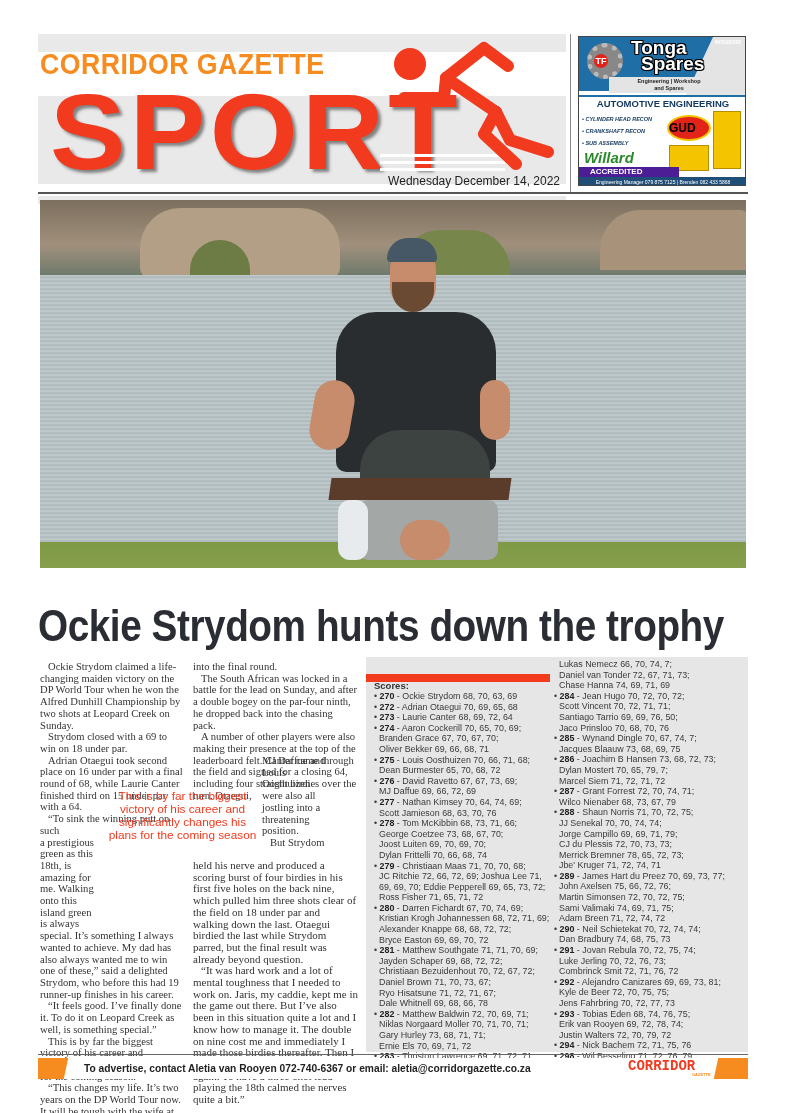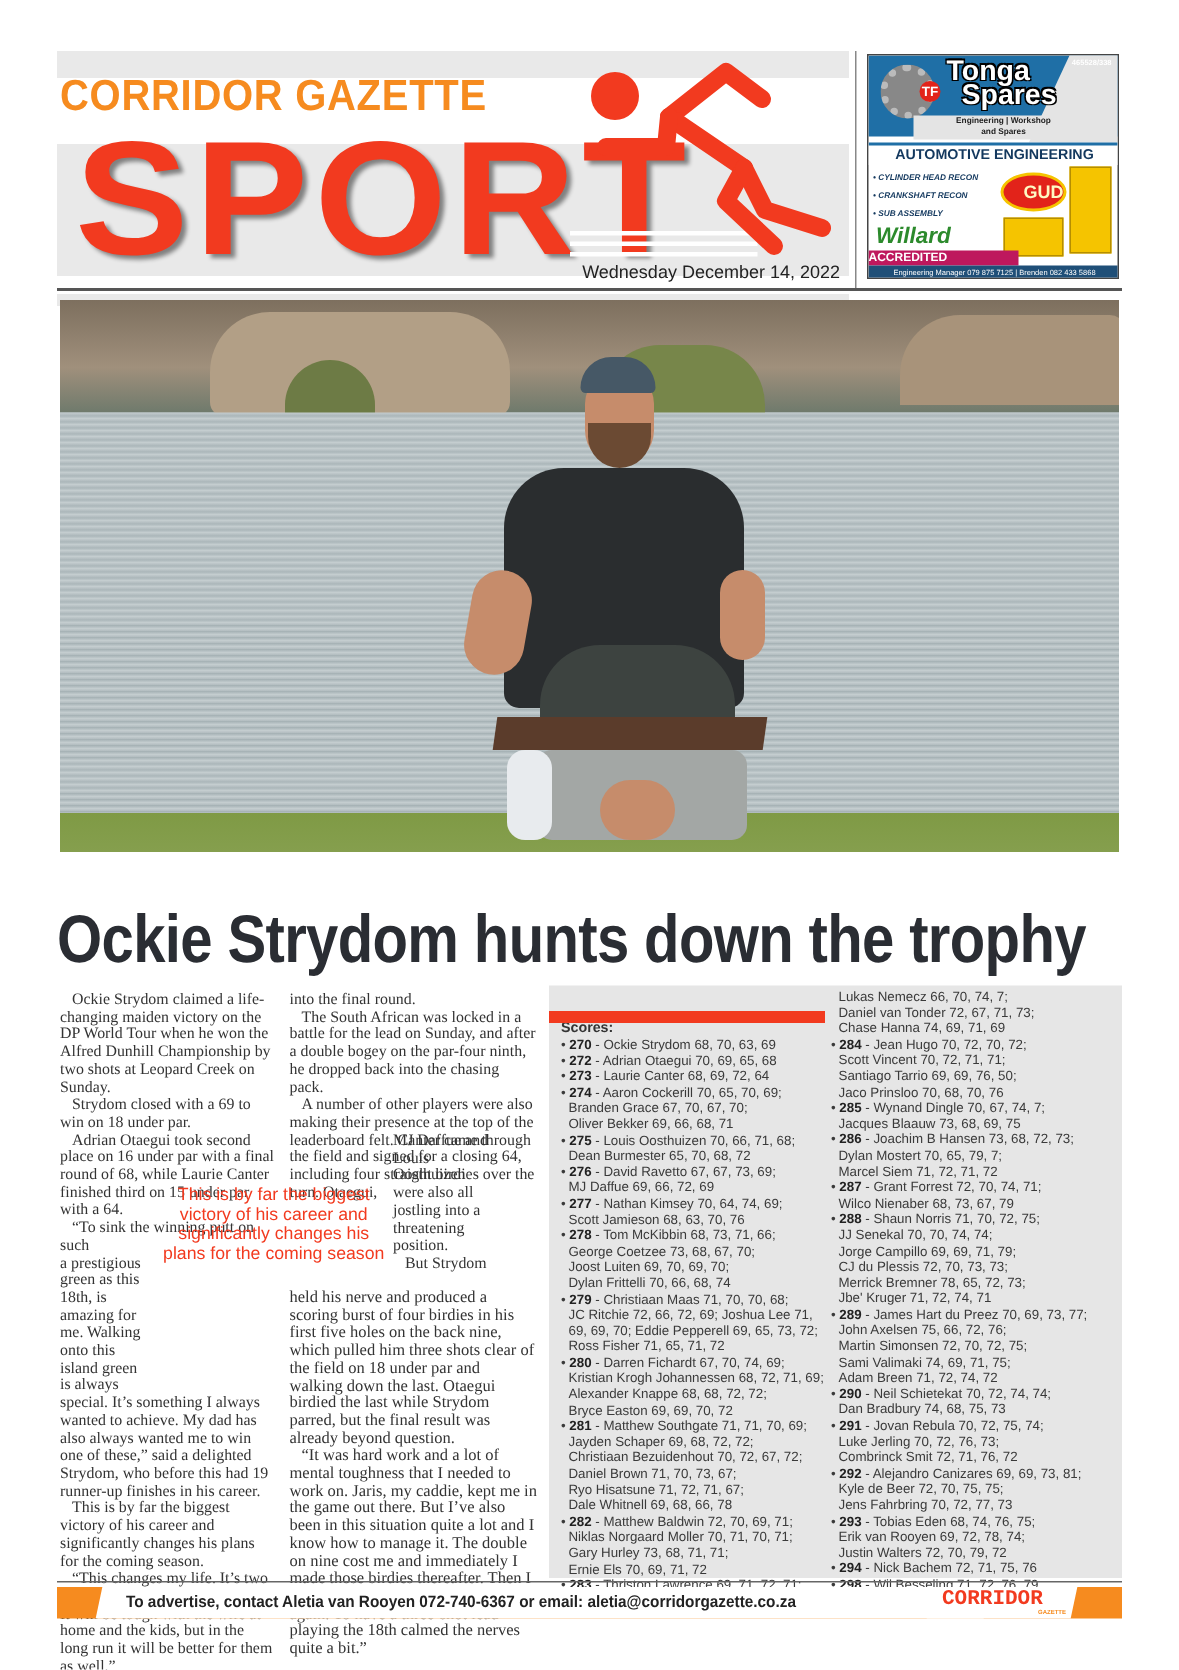"TF" .ad-gear-inner { left: 21px -> 2px }
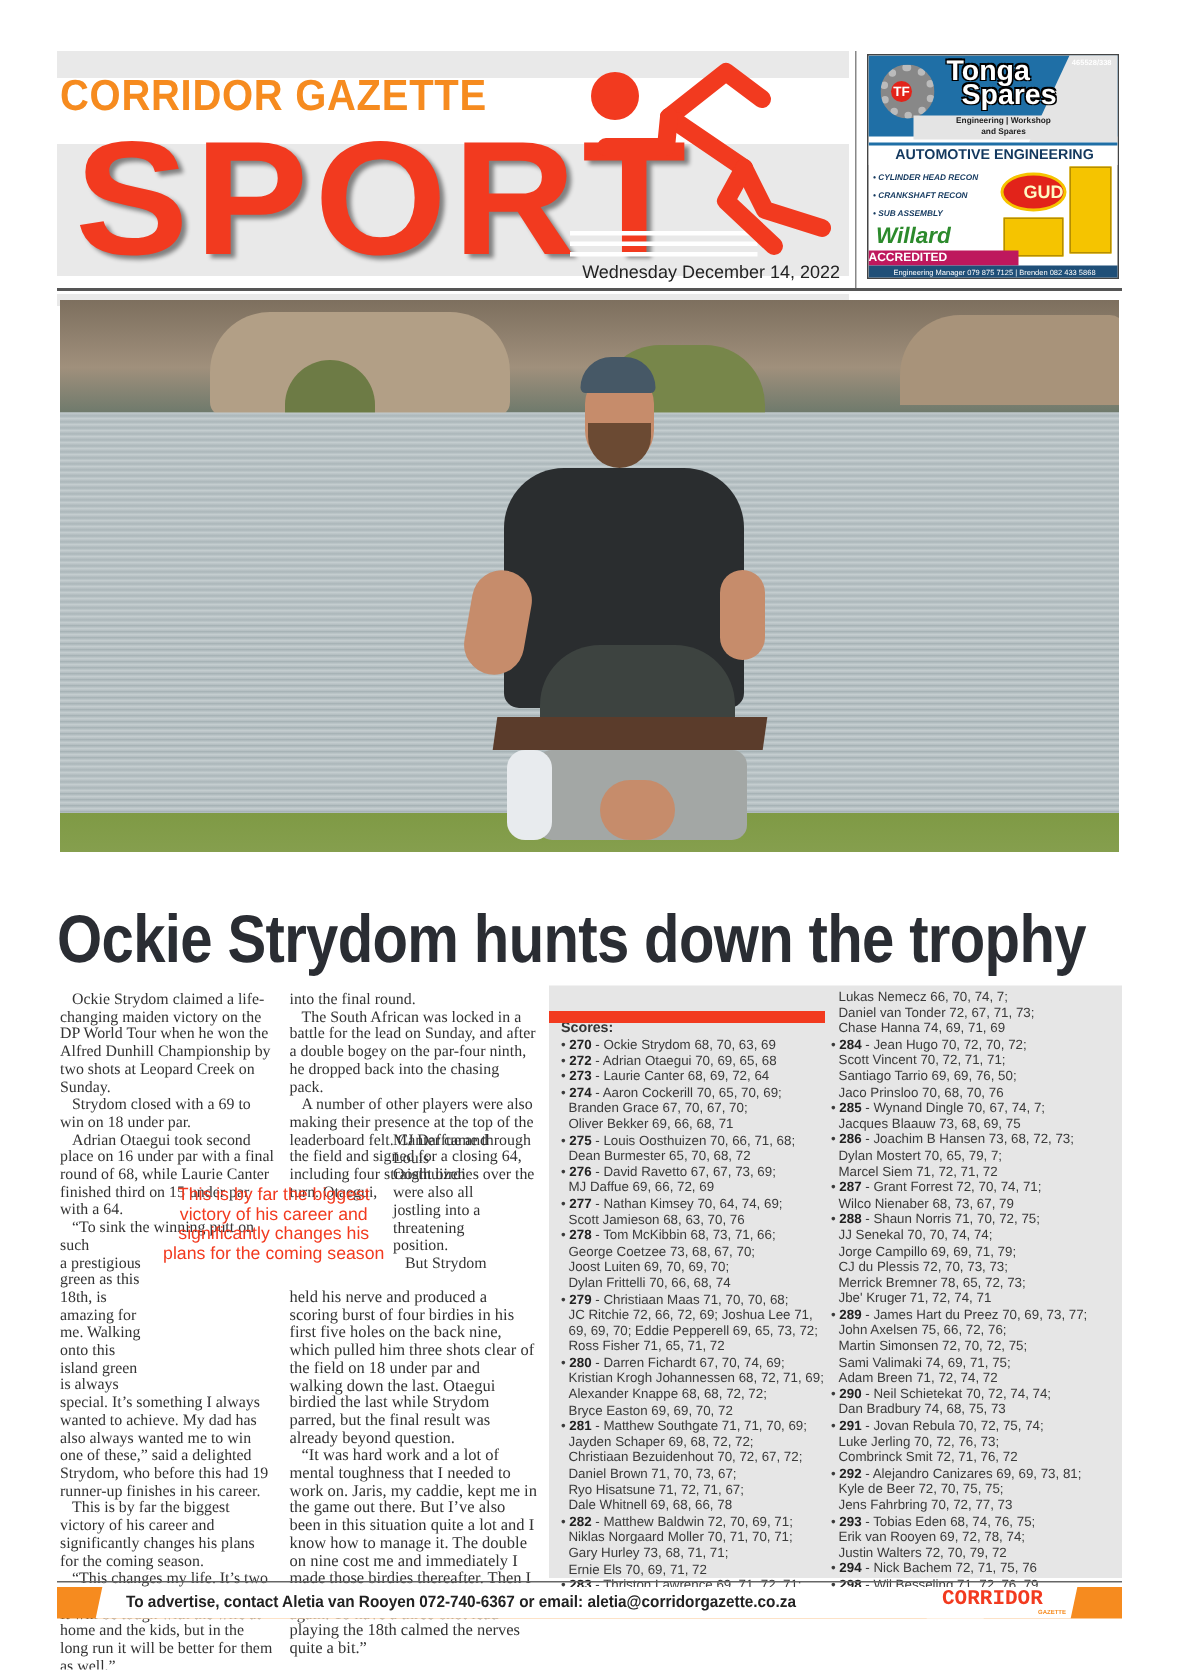"GUD" .ad-gud { color: #fef9c3 -> #000000; text-align: right -> left }
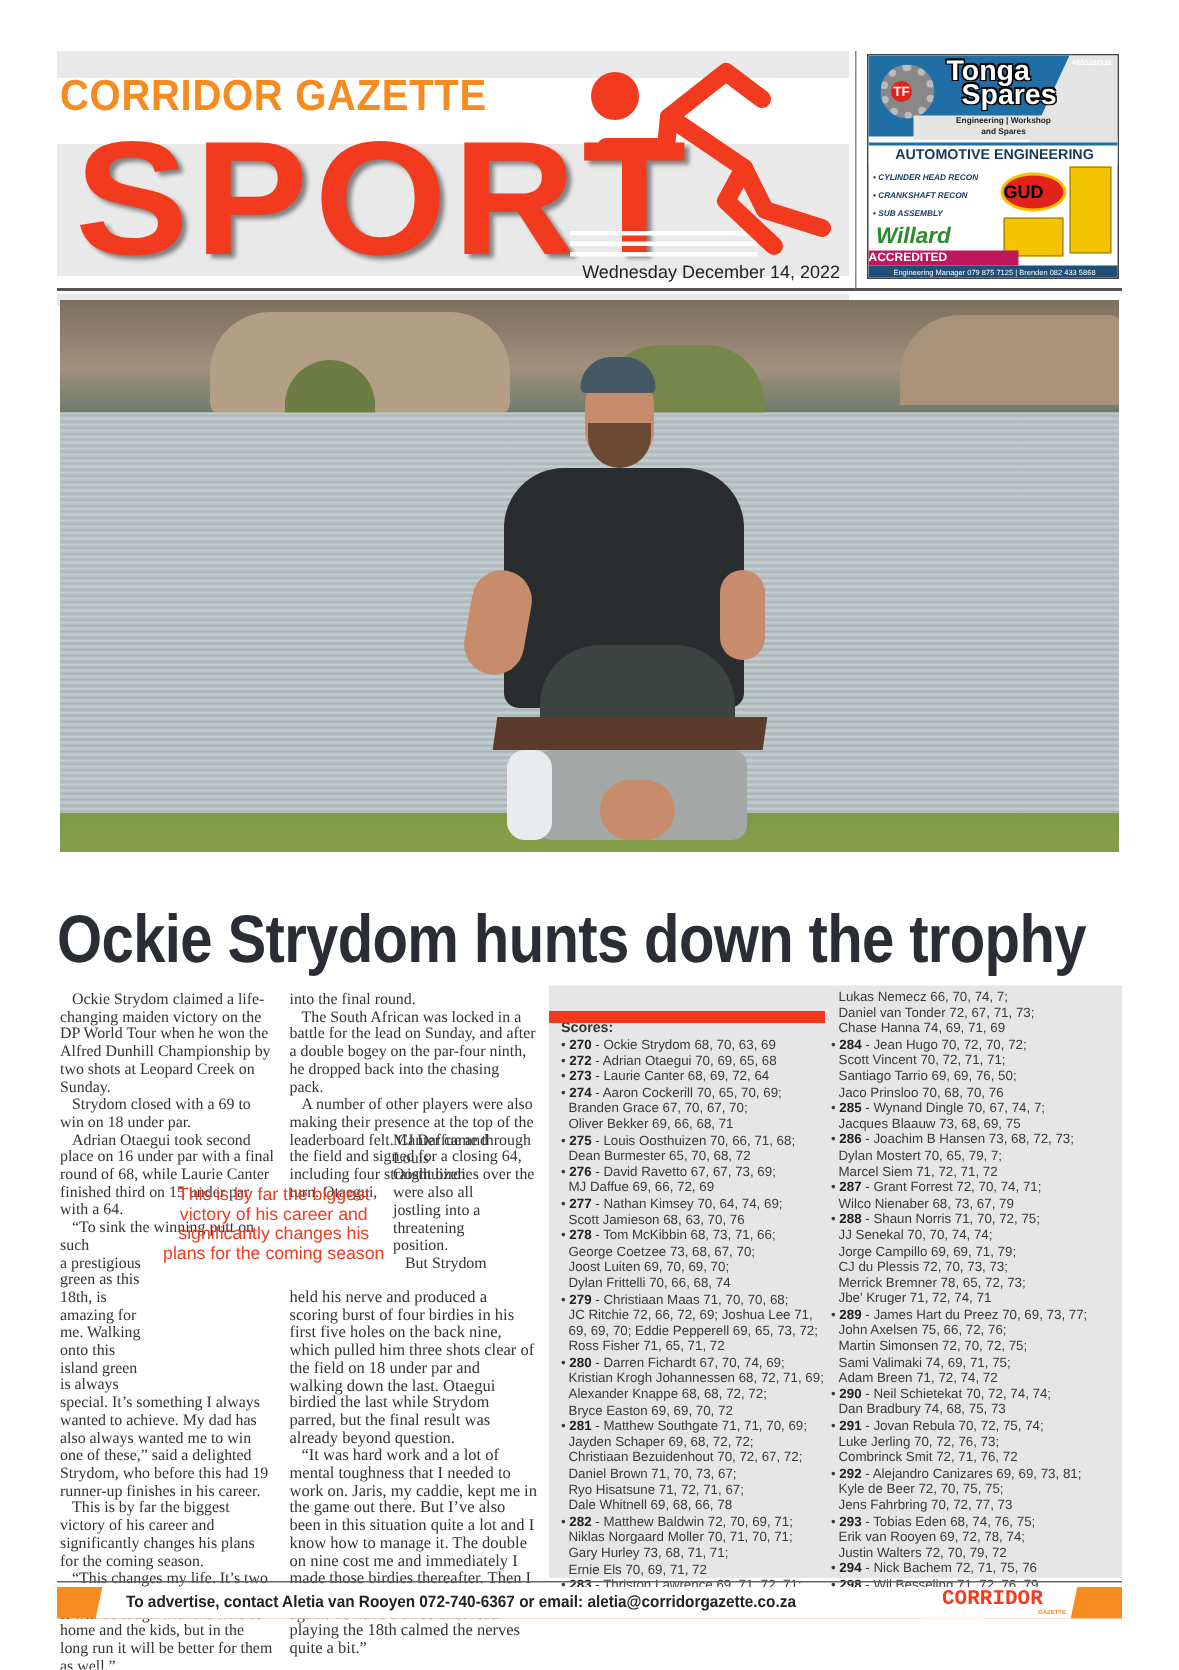"ACCREDITED" .ad-accred { background: #be185d -> #4c1d95; padding-left: 0 -> 11px }
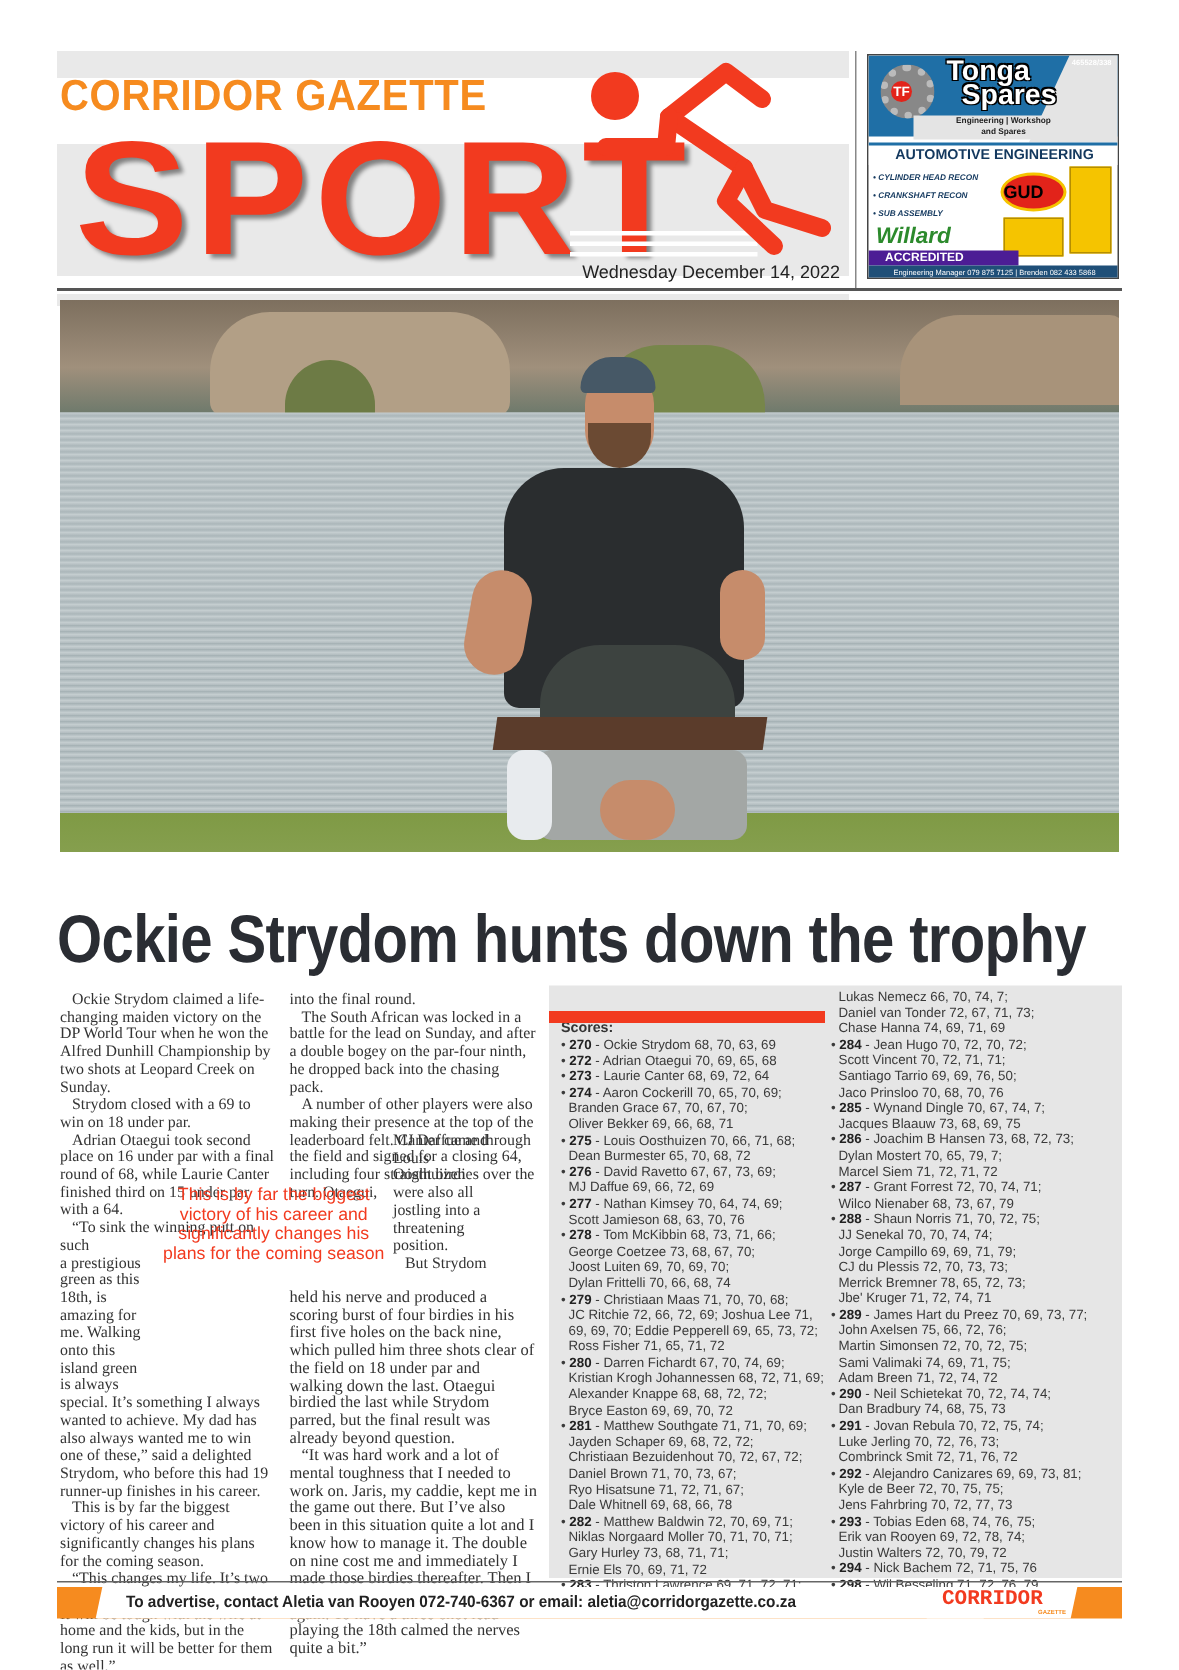"“It feels good. I’ve finally" p { html: none -> <p>“It feels good. I’ve finally done it. To do it on Leopard Creek as well, is something special.”</p> }
